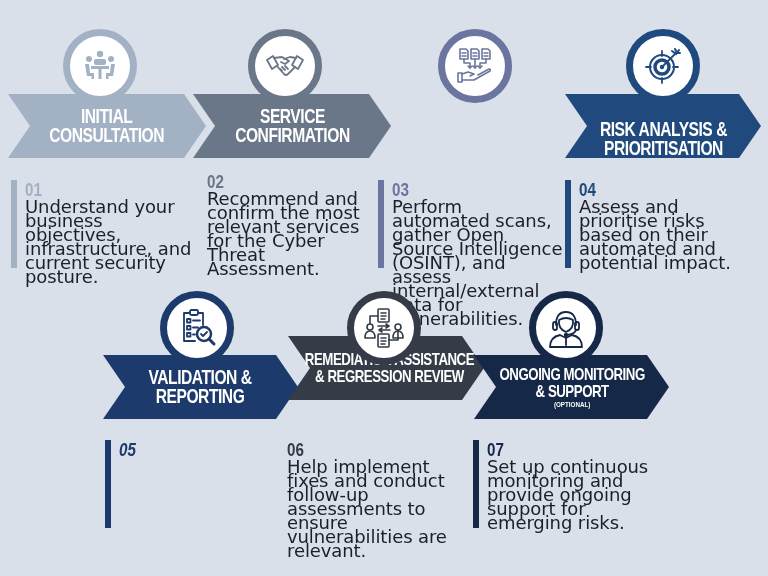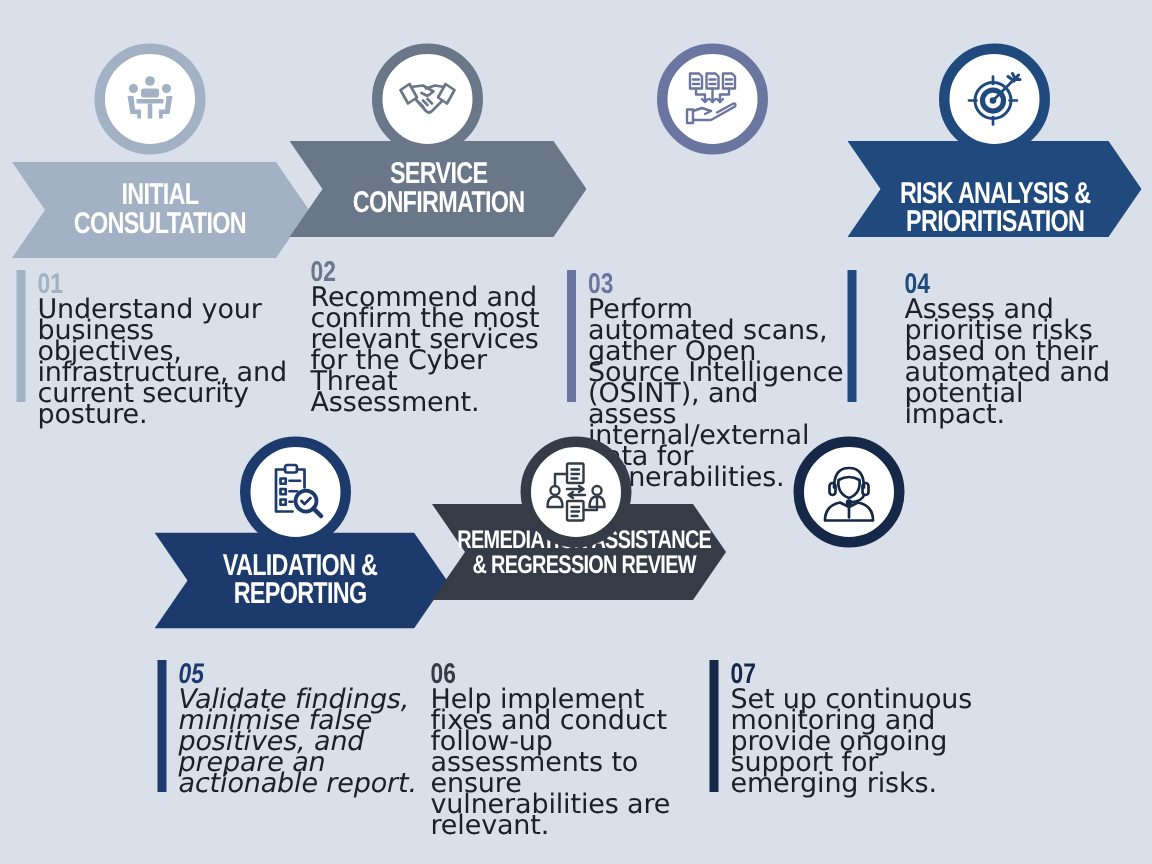"INITIAL" div.arrow { top: 108px -> 94px }
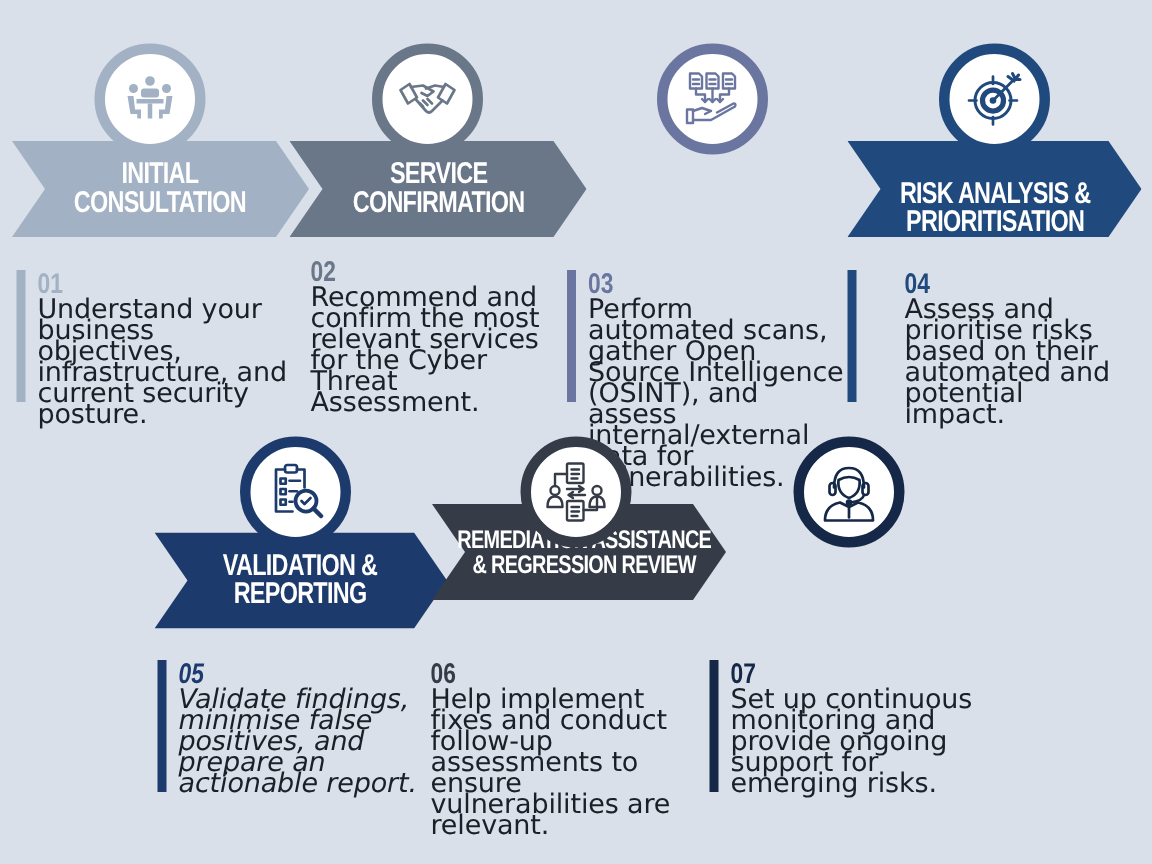"04" div.desc { gap: 24px -> none }
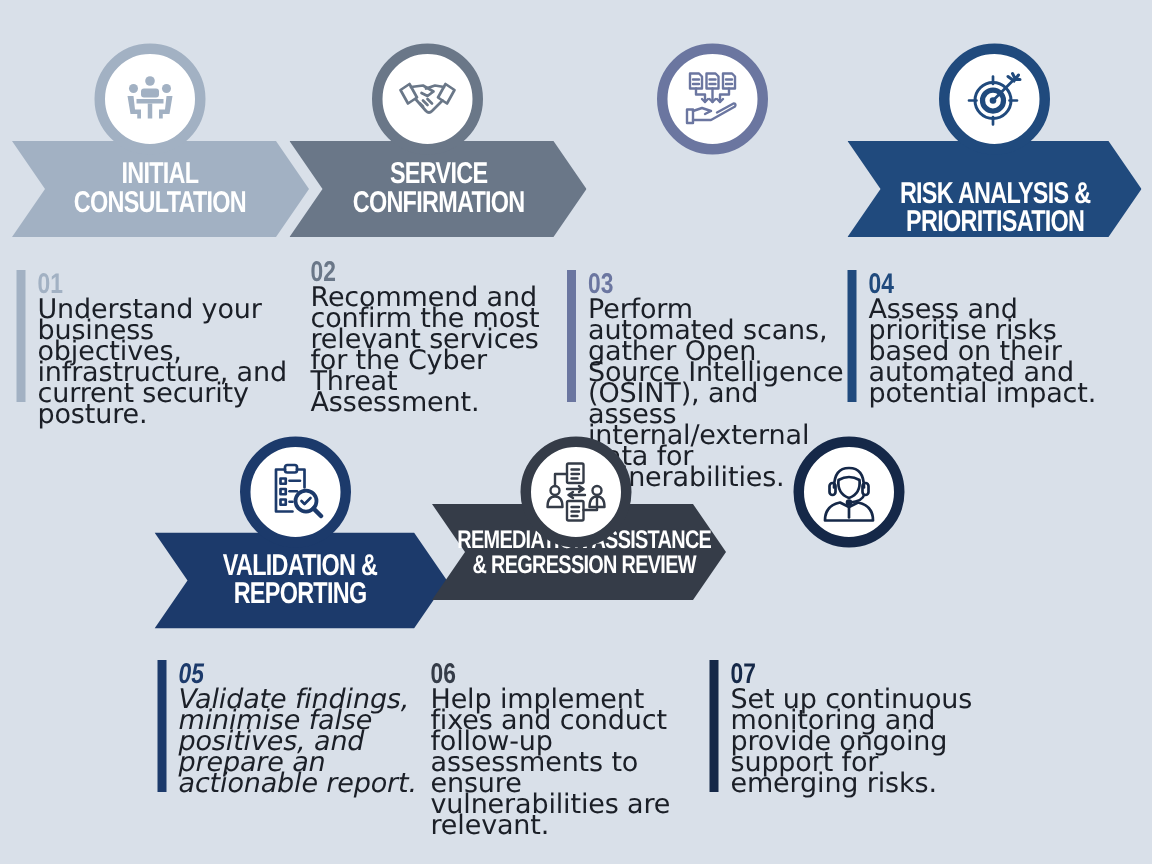"ONGOING MONITORING" div.arrow { html: none -> <div> <svg> <polygon></polygon> </svg> <div> <span>Ongoing Monitoring</span> <span>&amp; Support</span> <span>(Optional)</span> </div> </div> }
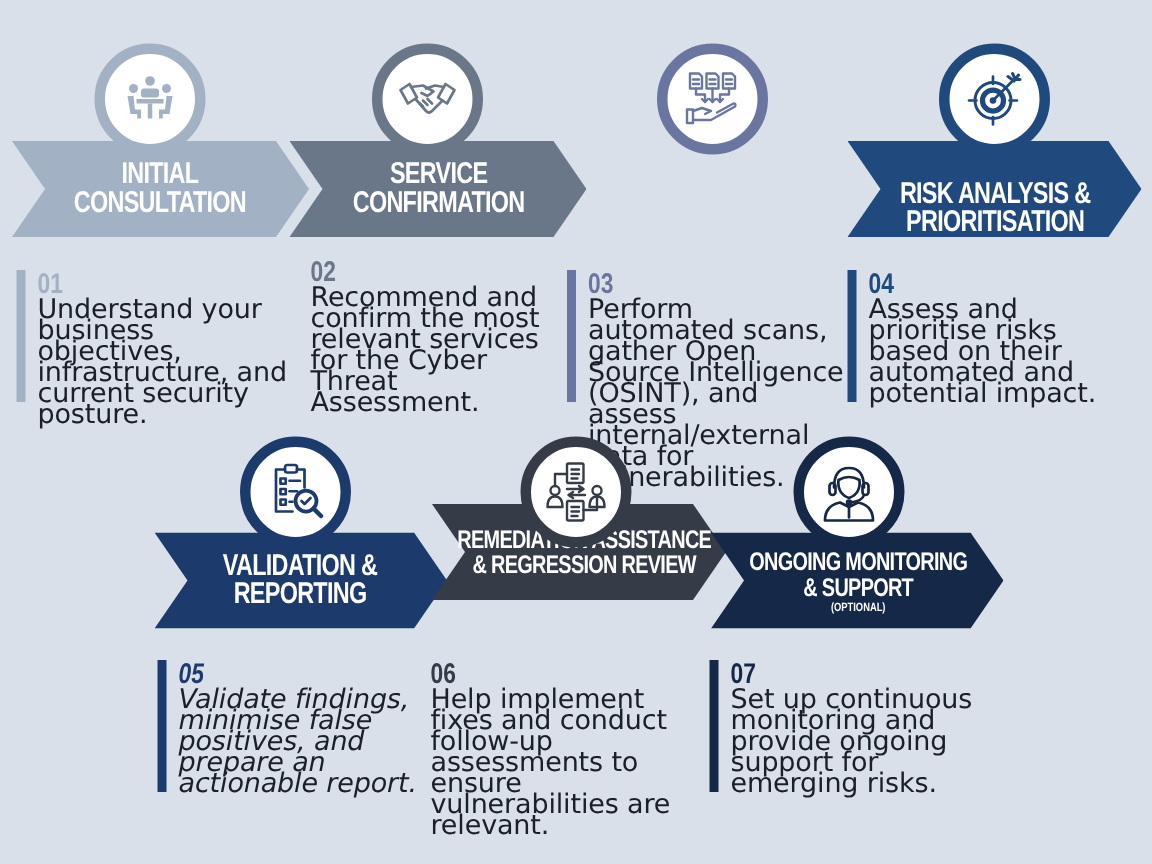"Validate findings, minimise false" div.text { html: <div>Validate findings, minimise false positives, and prepare an actionable report.</div> -> none }
